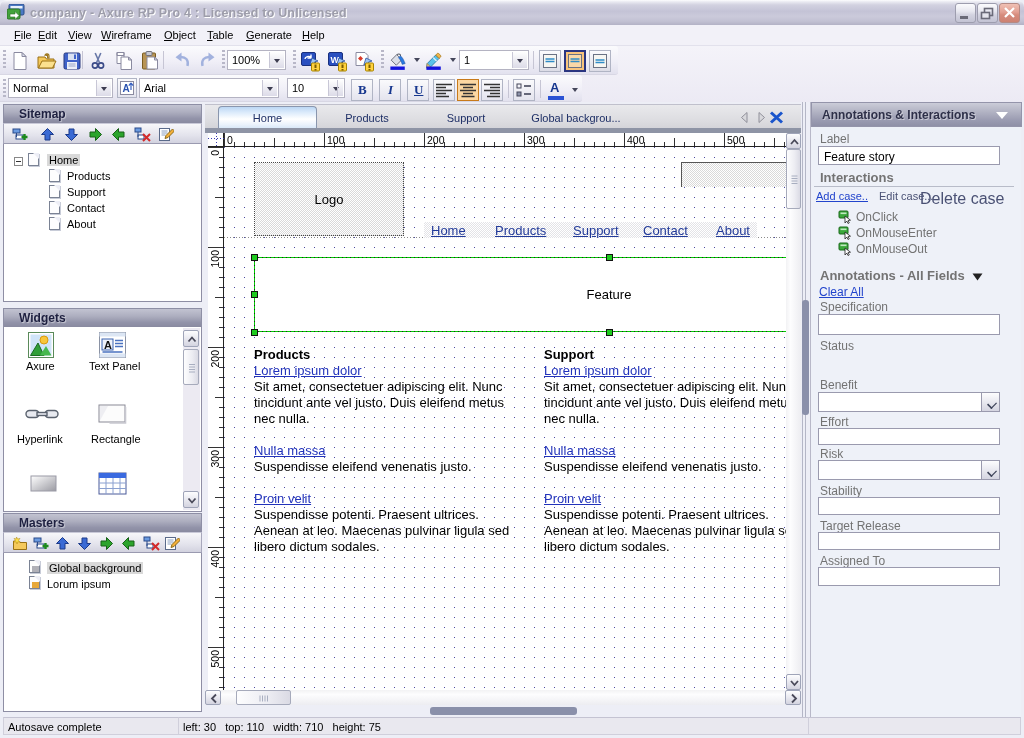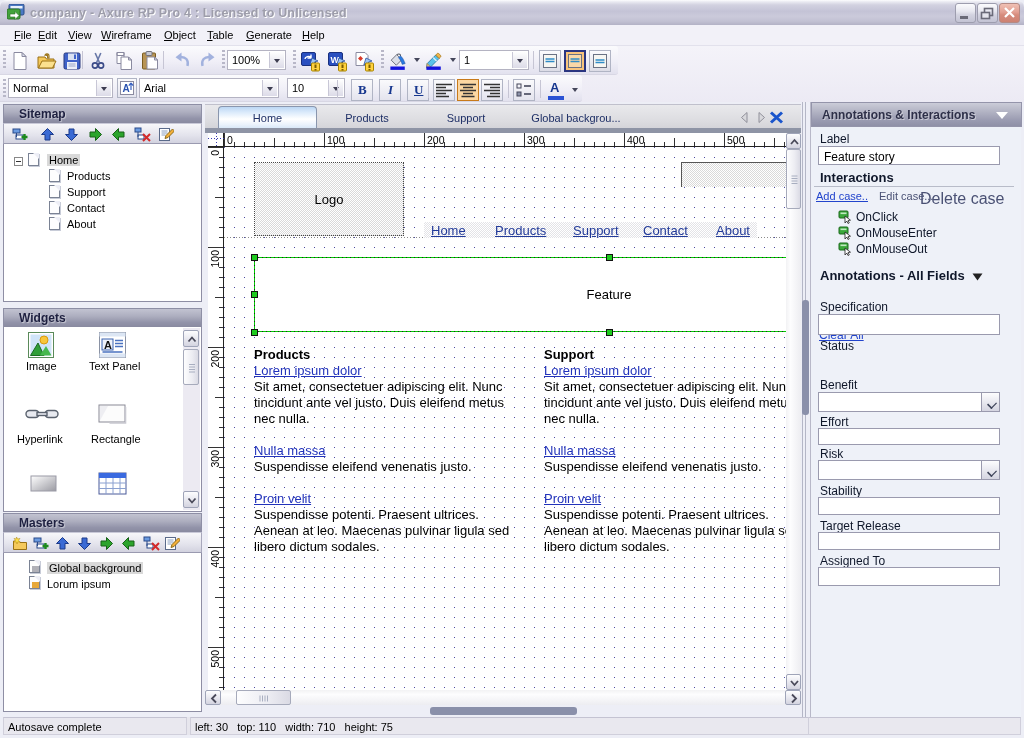"Label" .rlabel { color: #0f172a -> #737373 }
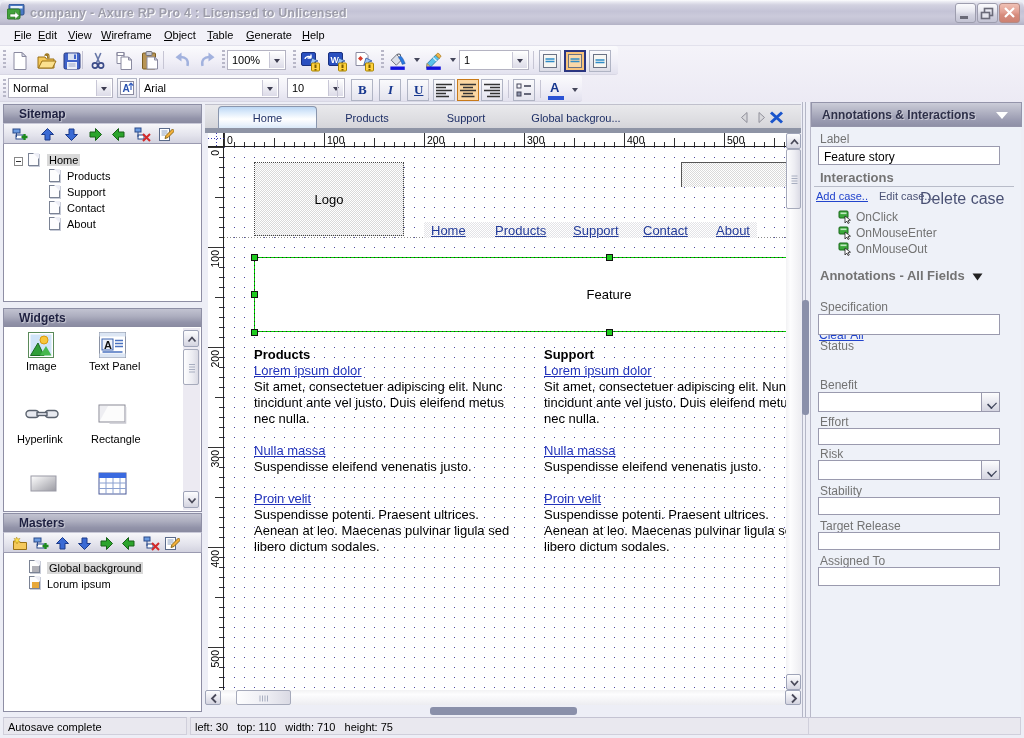"Clear All" .rlink { margin-top: 43px -> none }
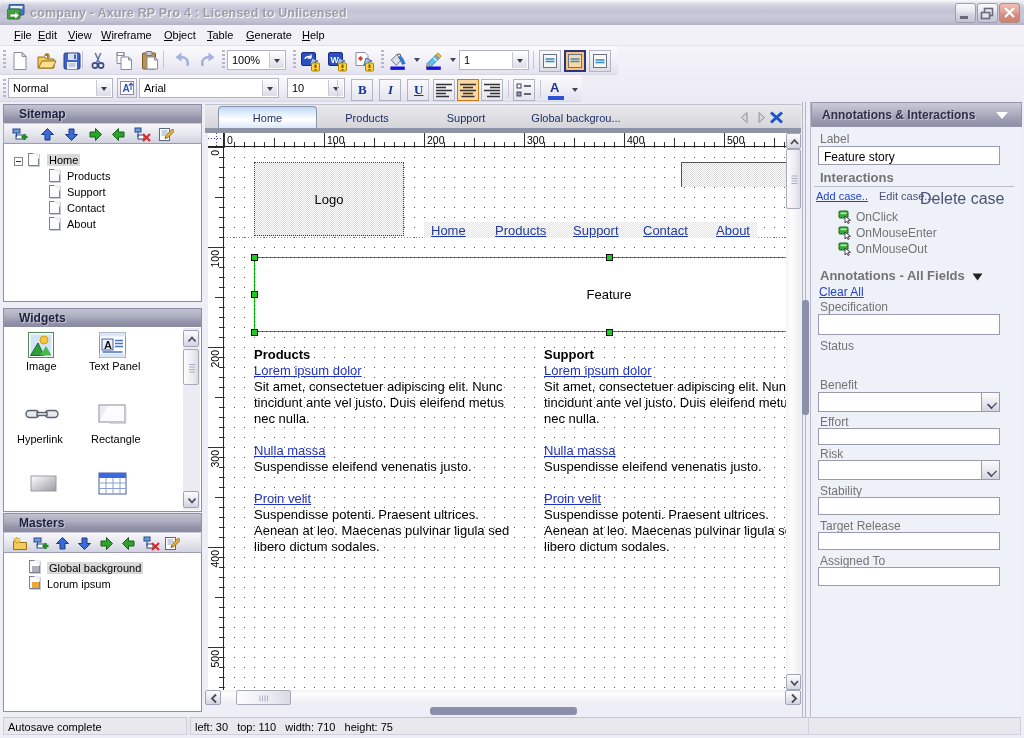"Image" span.titem { text: Image -> Axure }
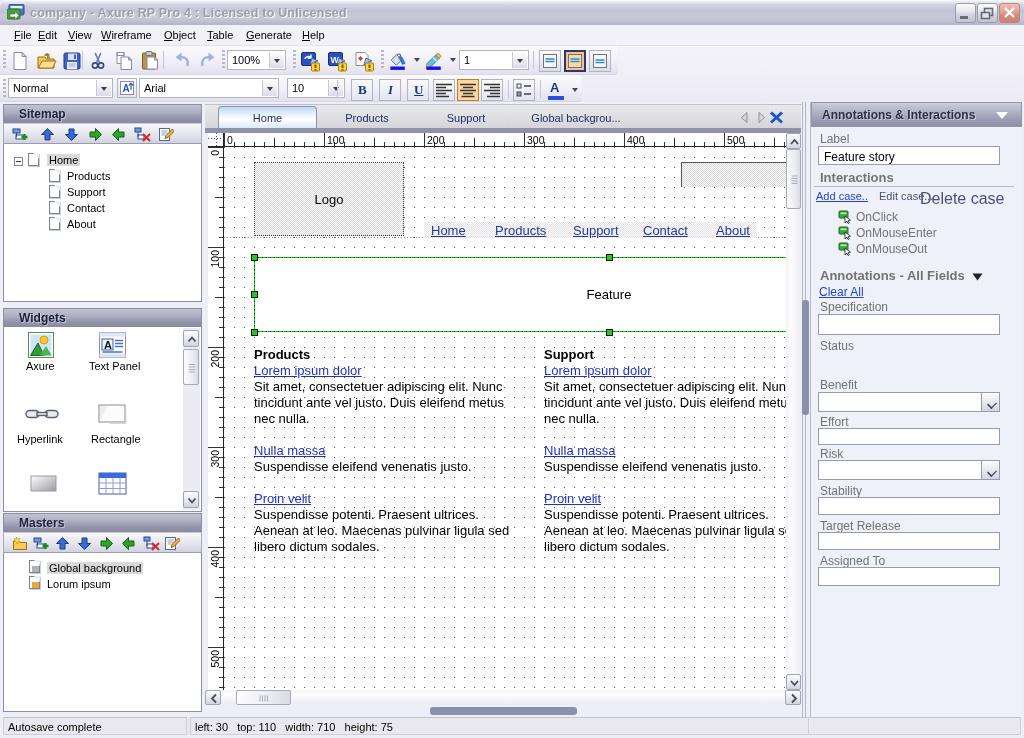"left: 30 top: 110 width:" div.scell { left: 187px -> 175px }
